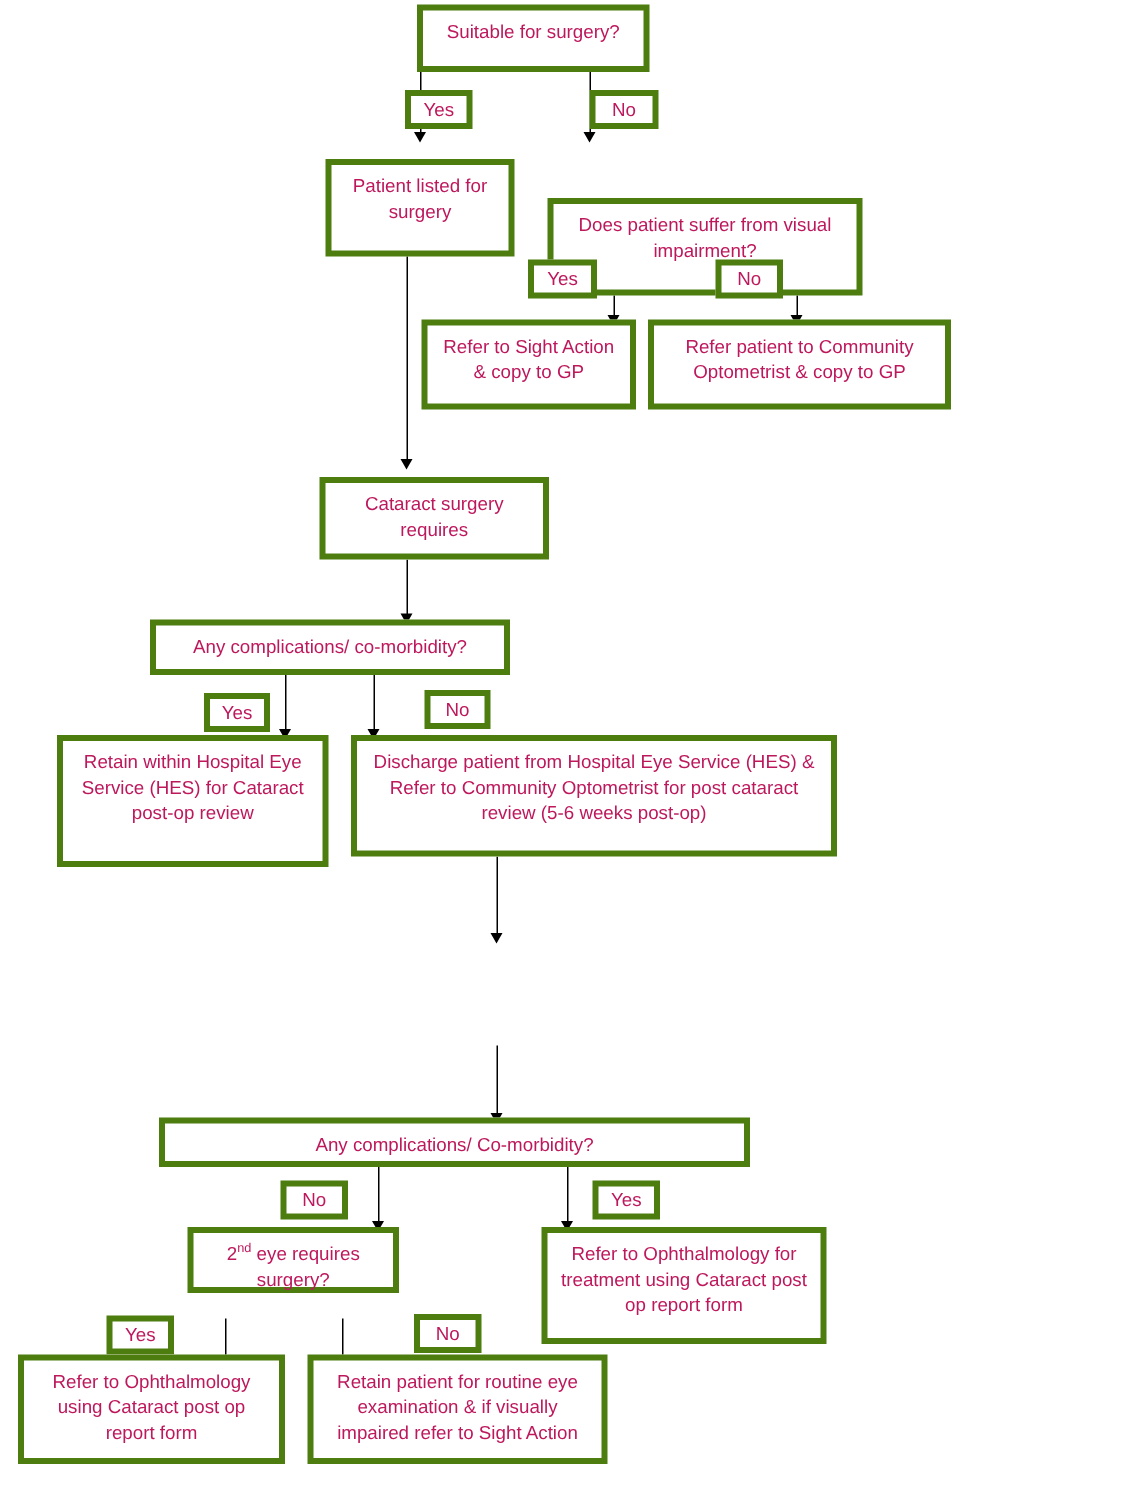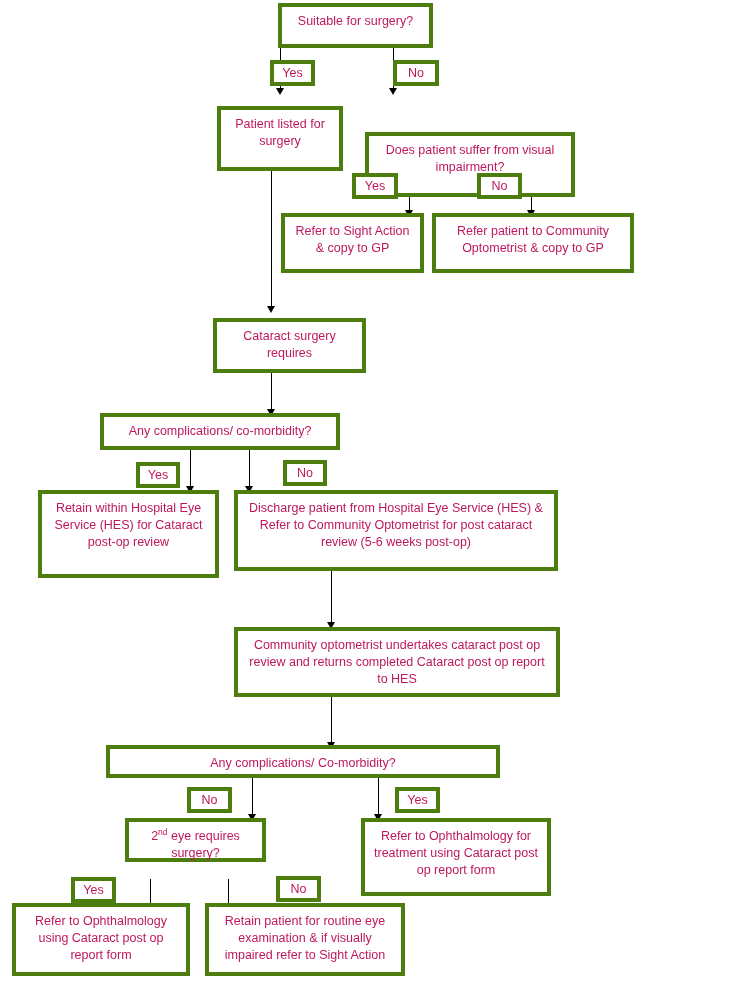"Community optometrist undertakes" div.node { html: <div> <span>Community optometrist undertakes cataract post op review and returns completed Cataract post op report to HES</span> </div> -> none }
